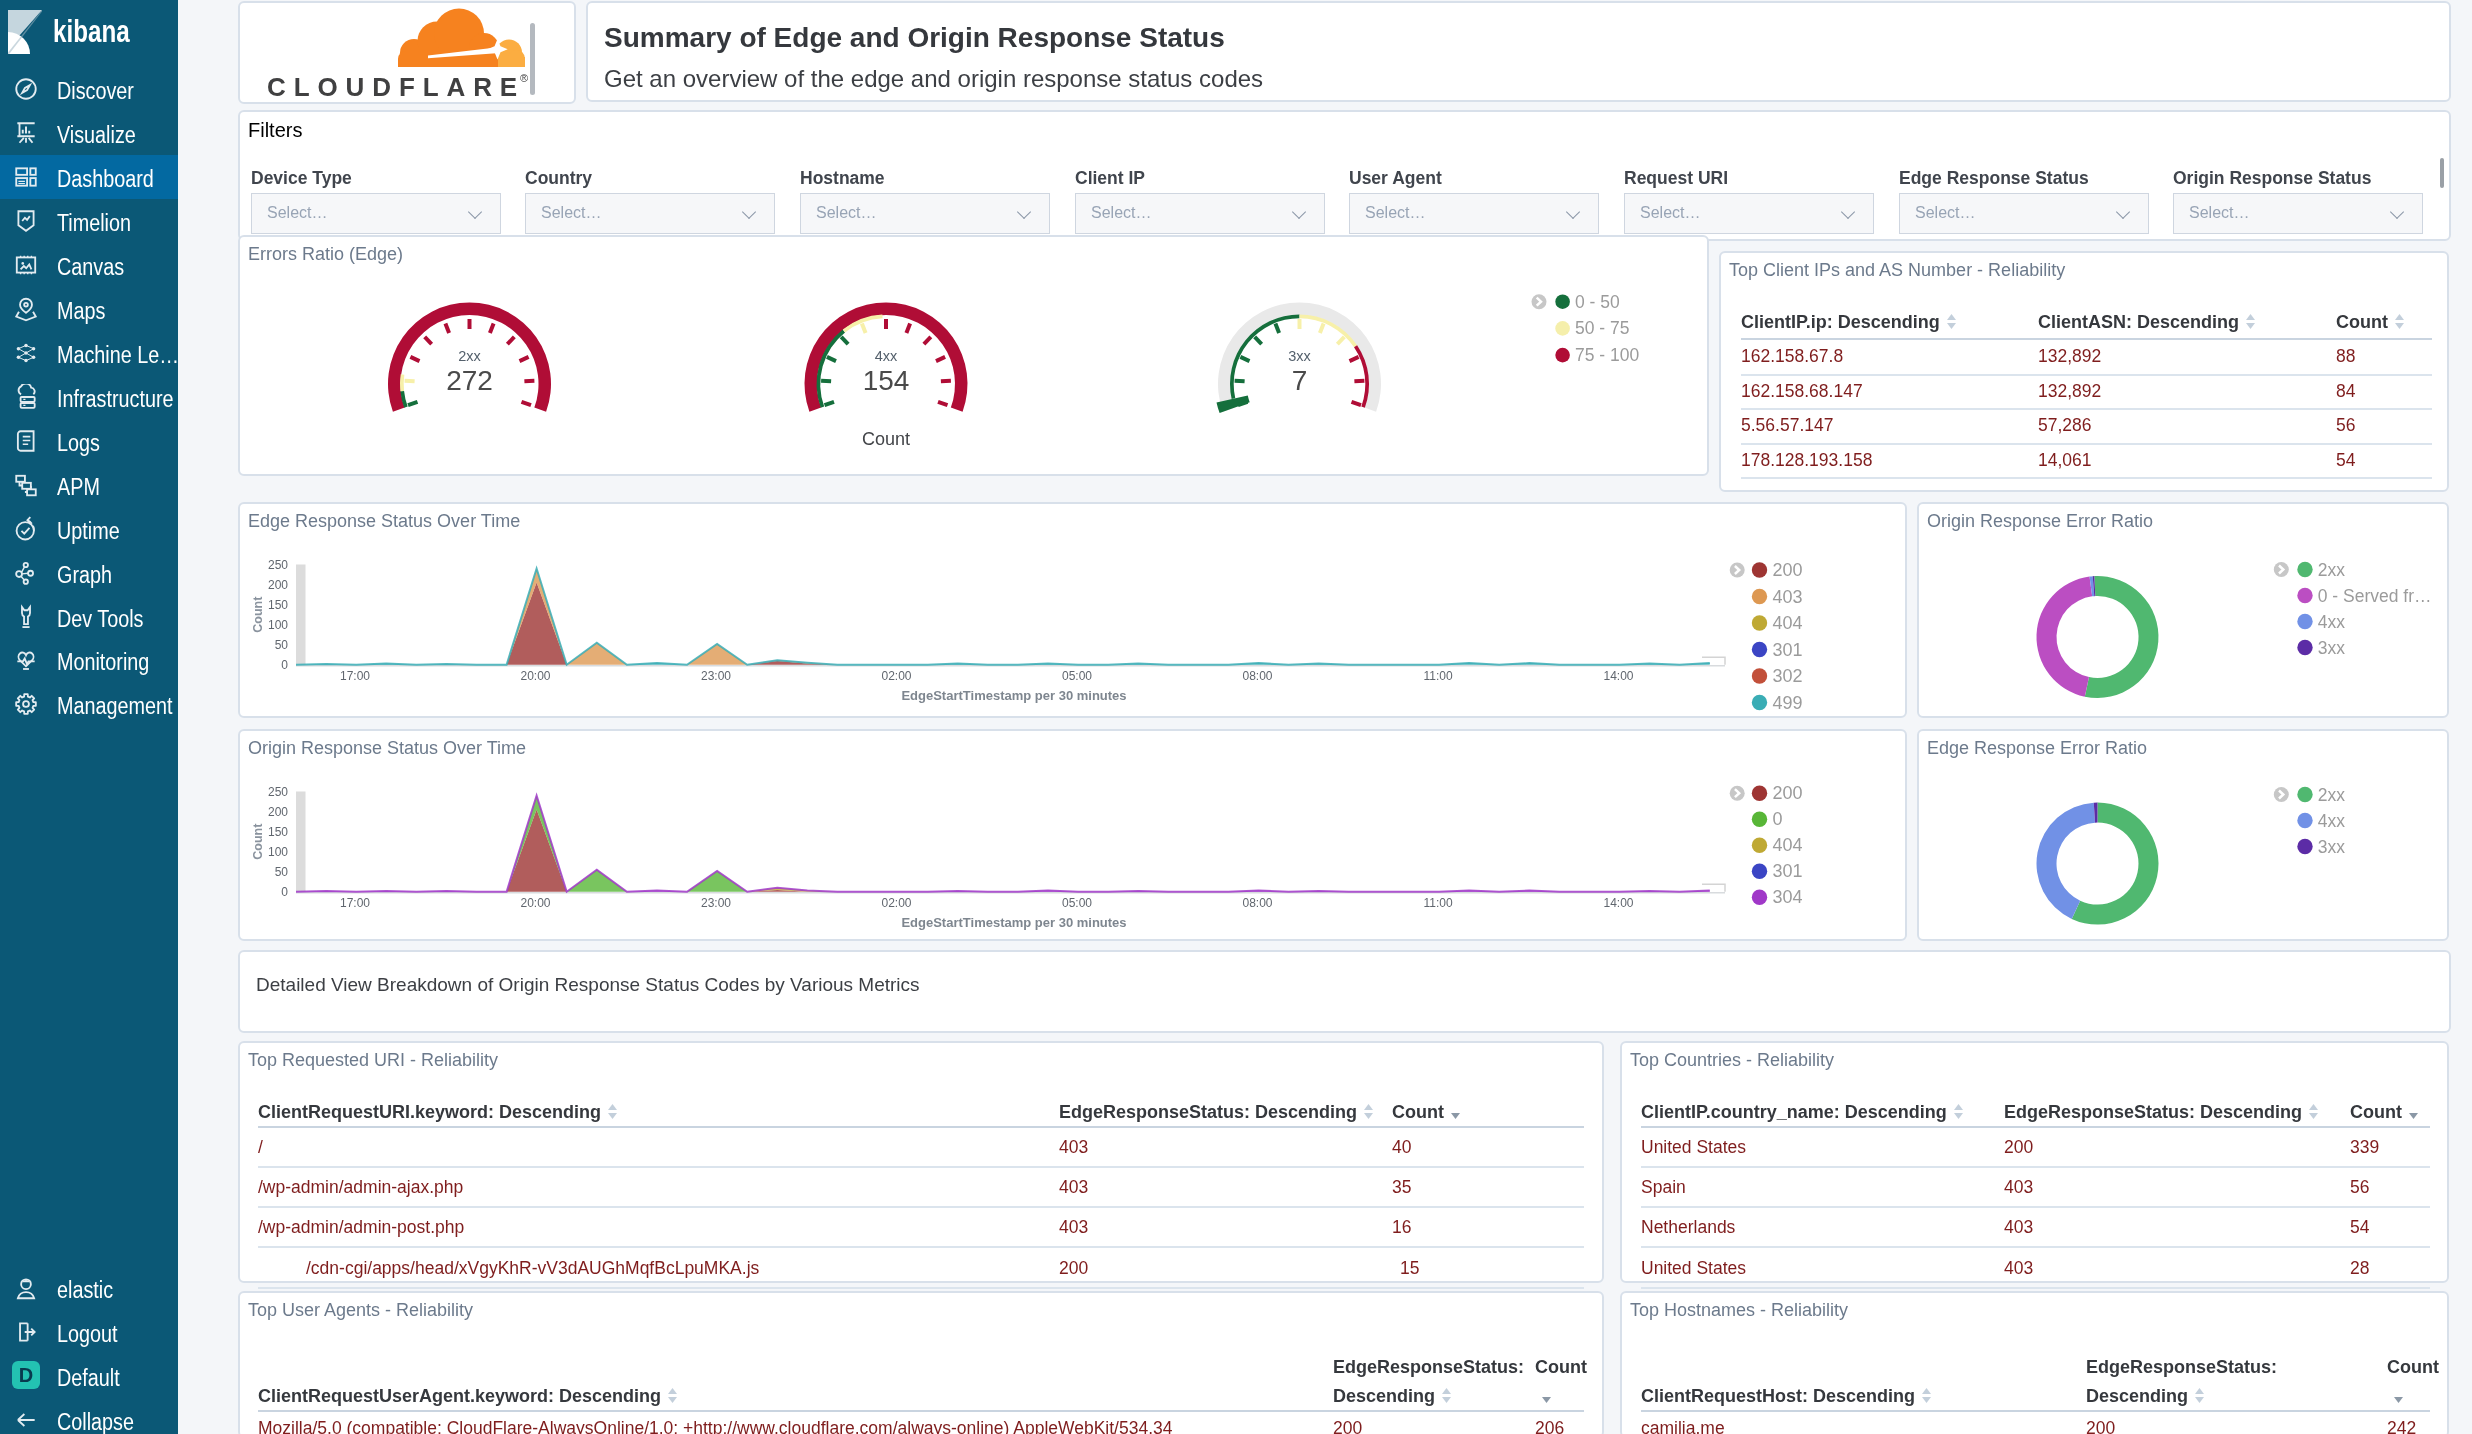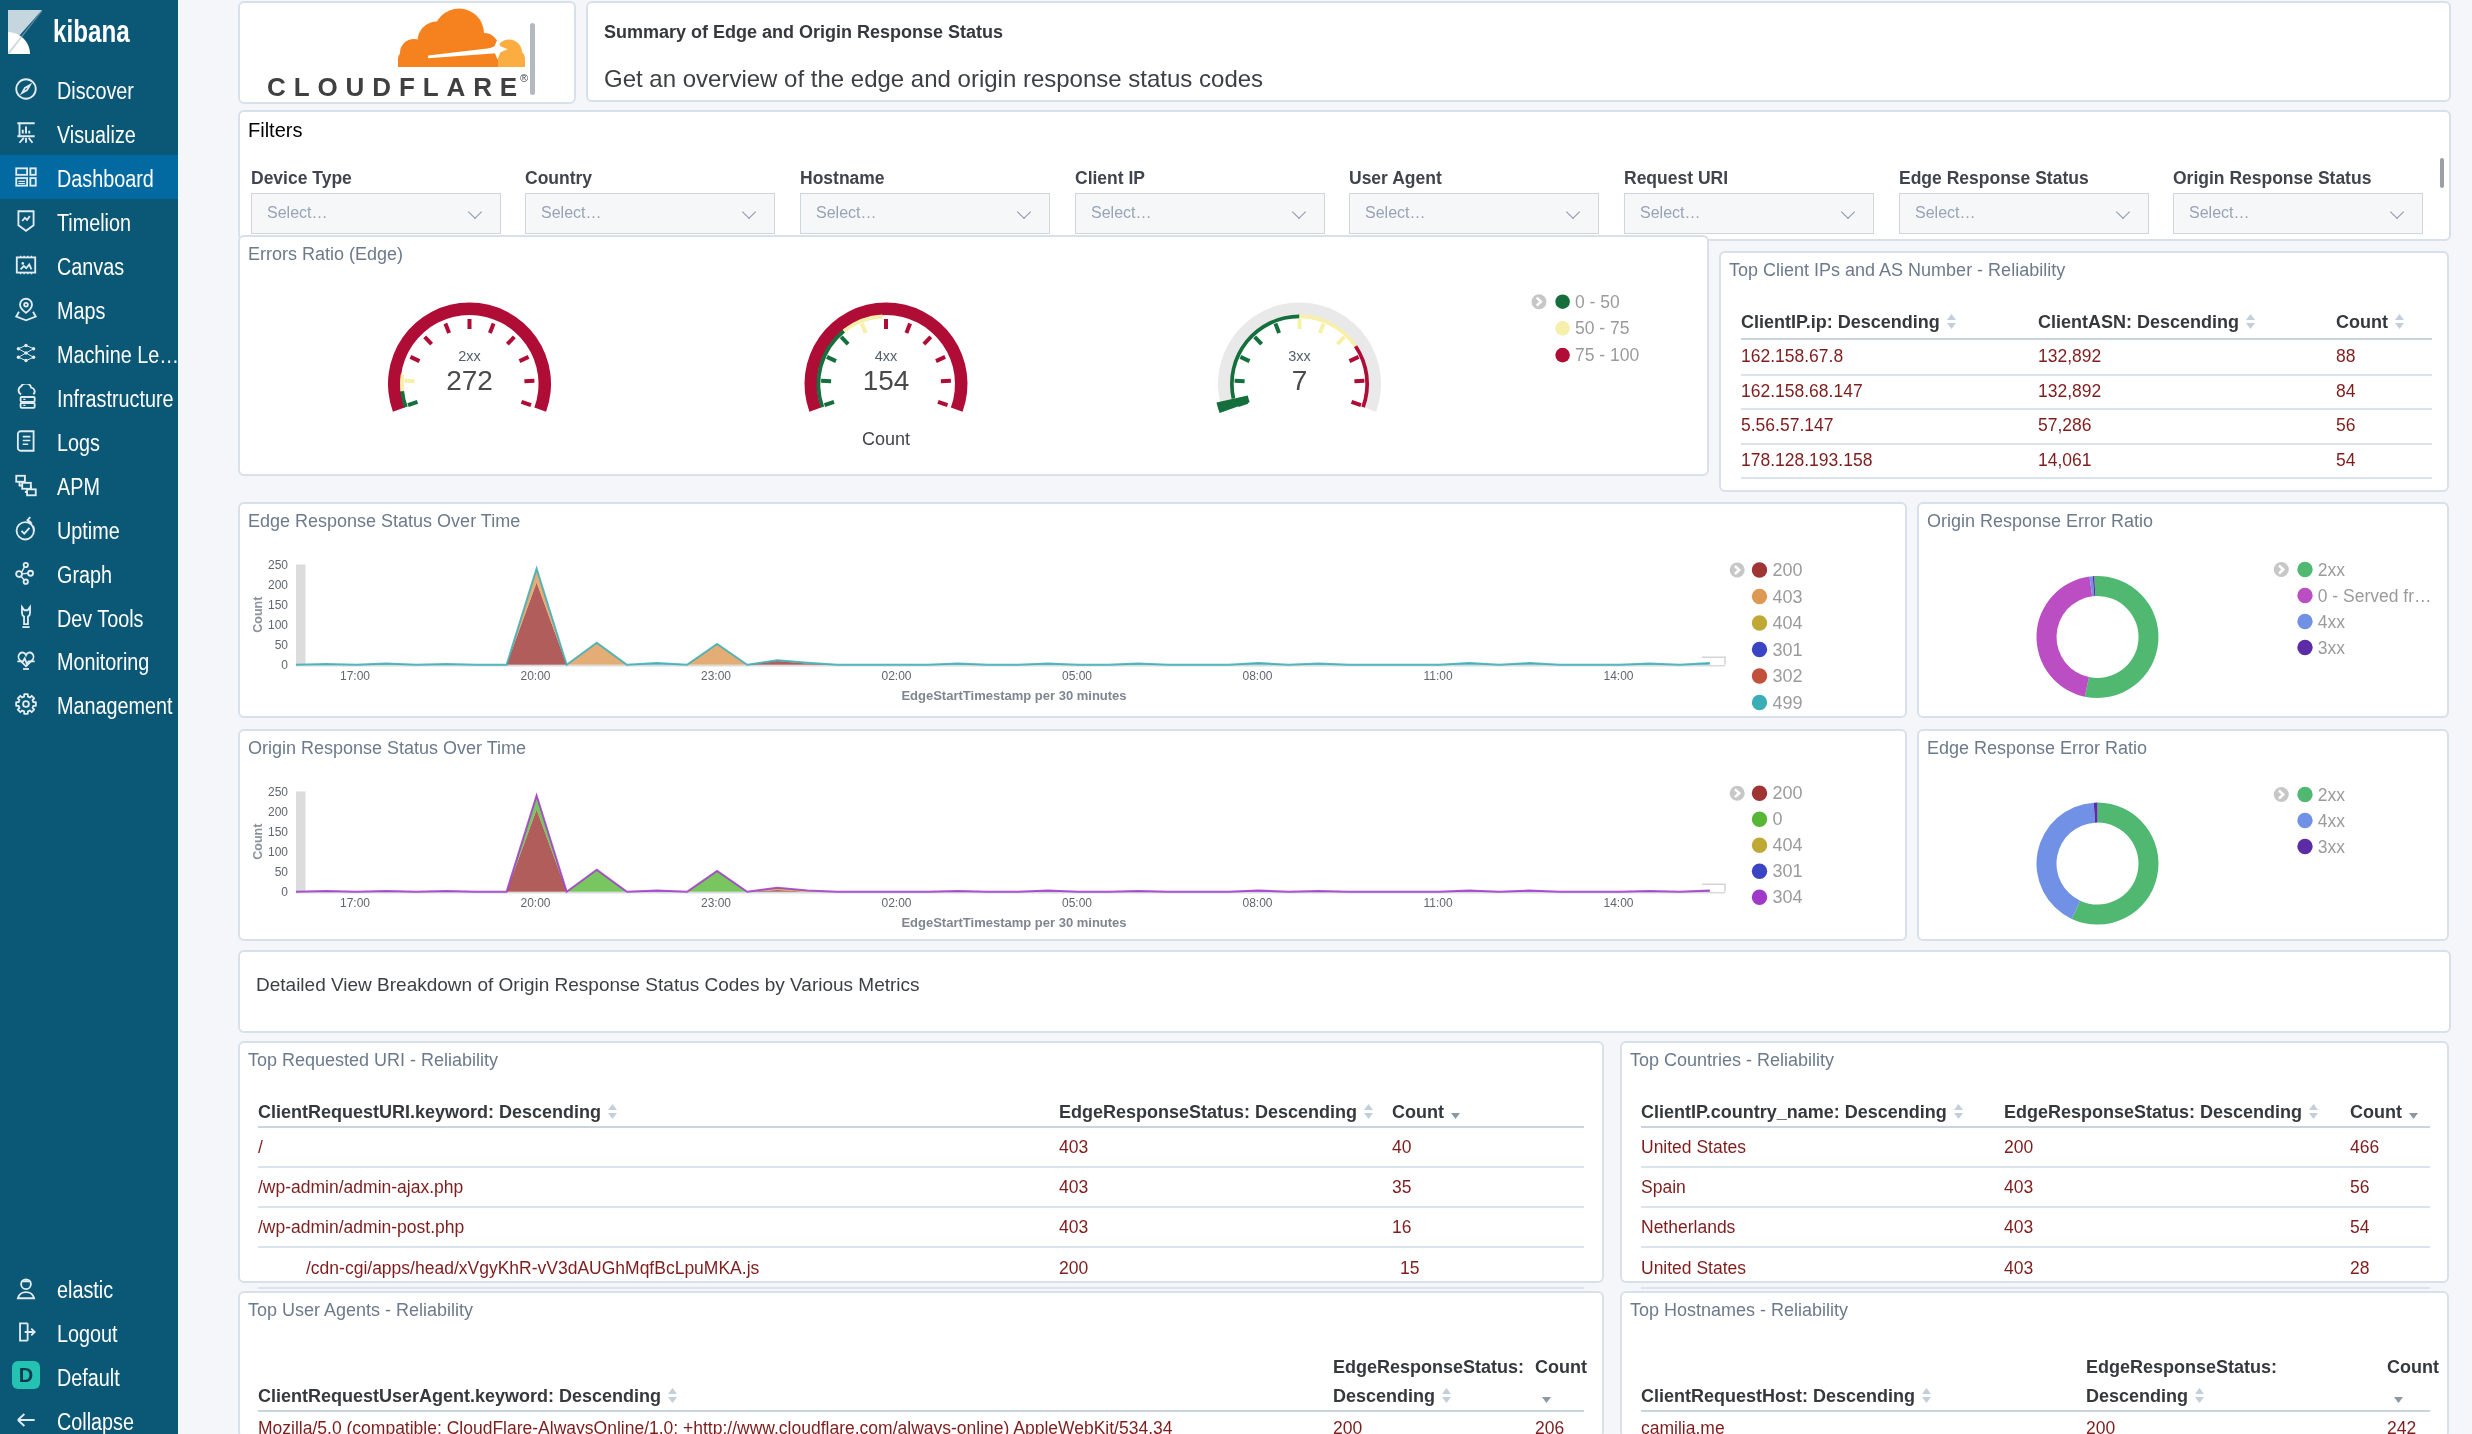"Summary of Edge and Origin" div { font-size: 18px -> 28px }
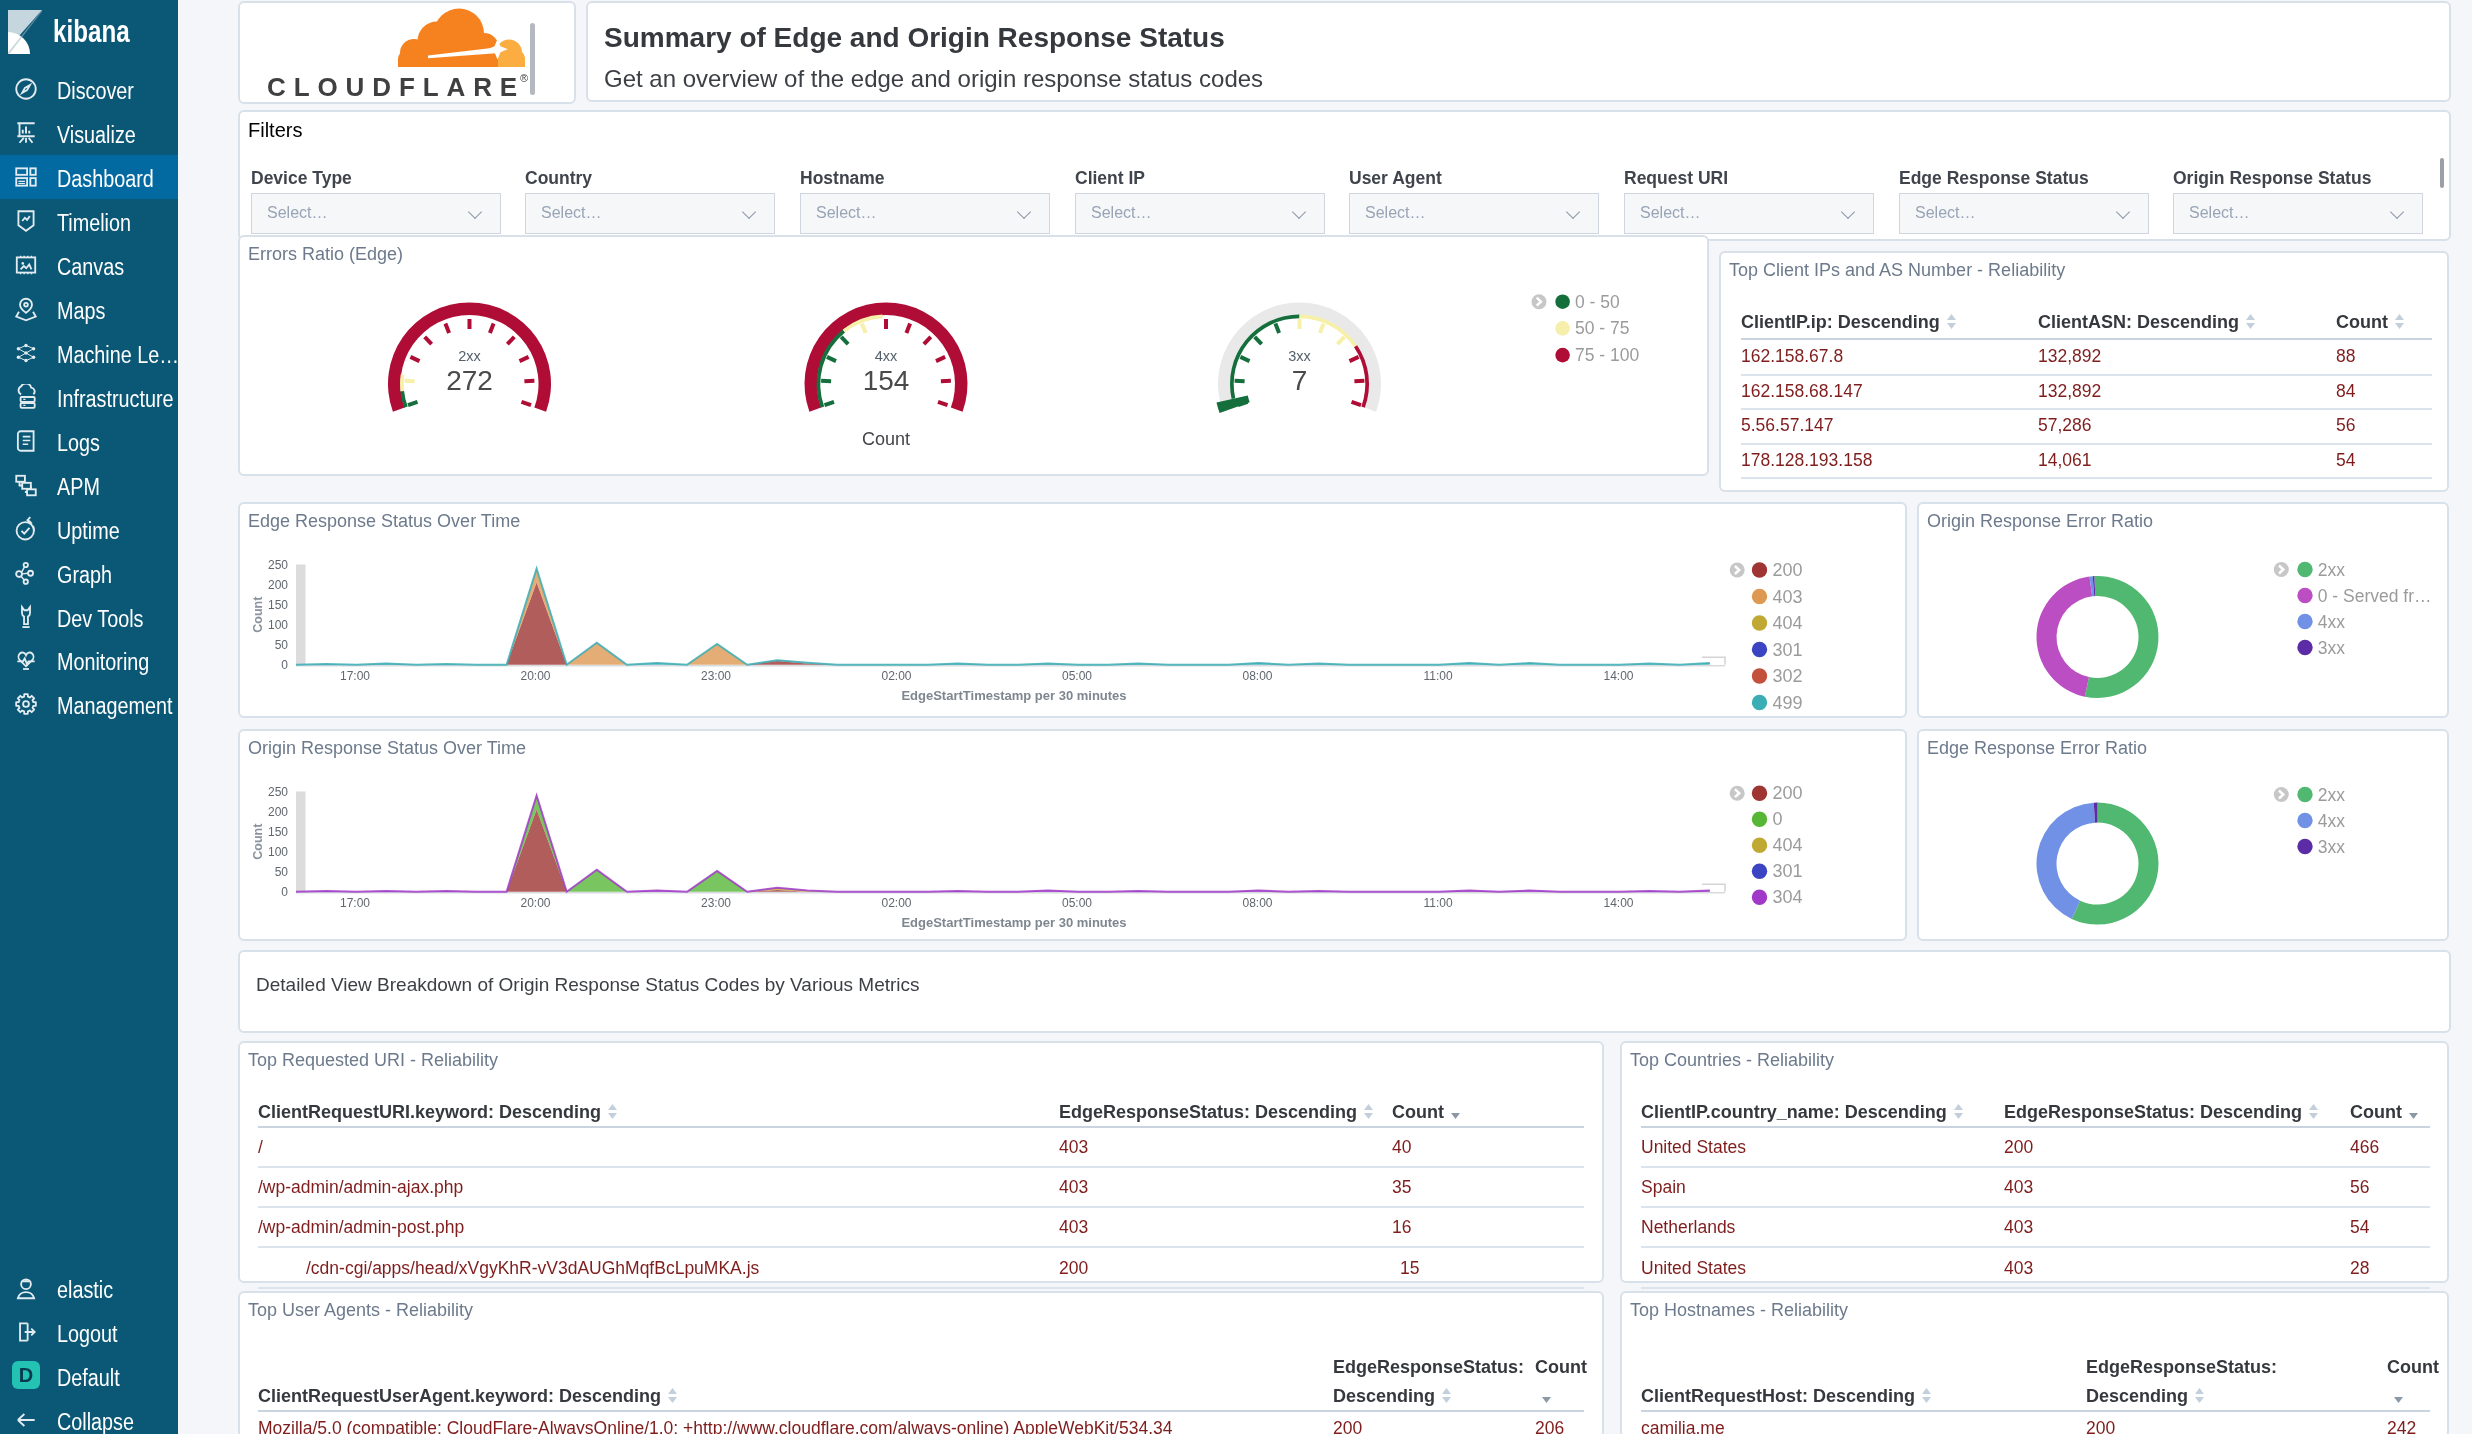"466" div.cell { text: 466 -> 339 }
